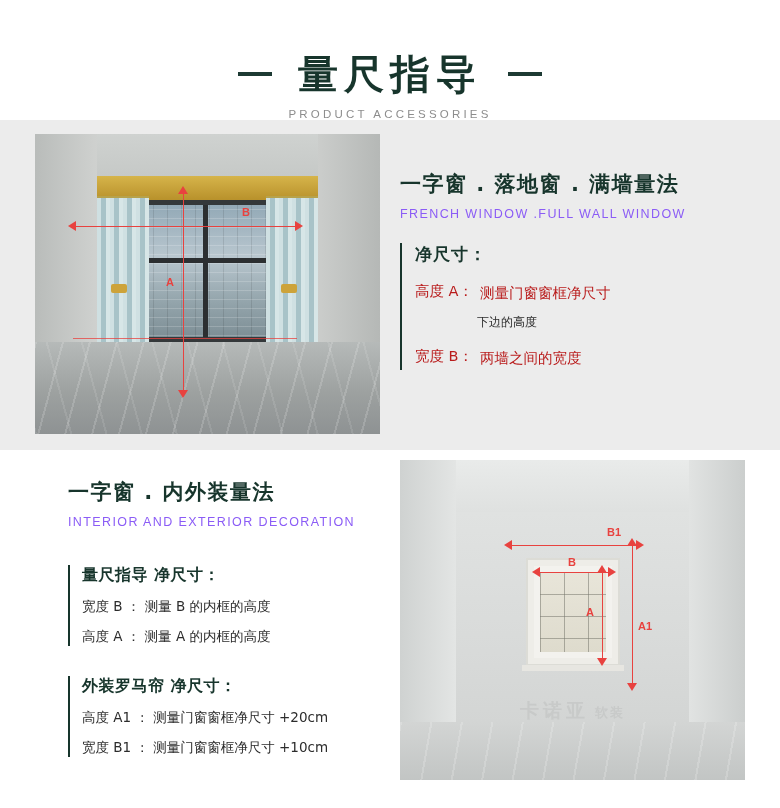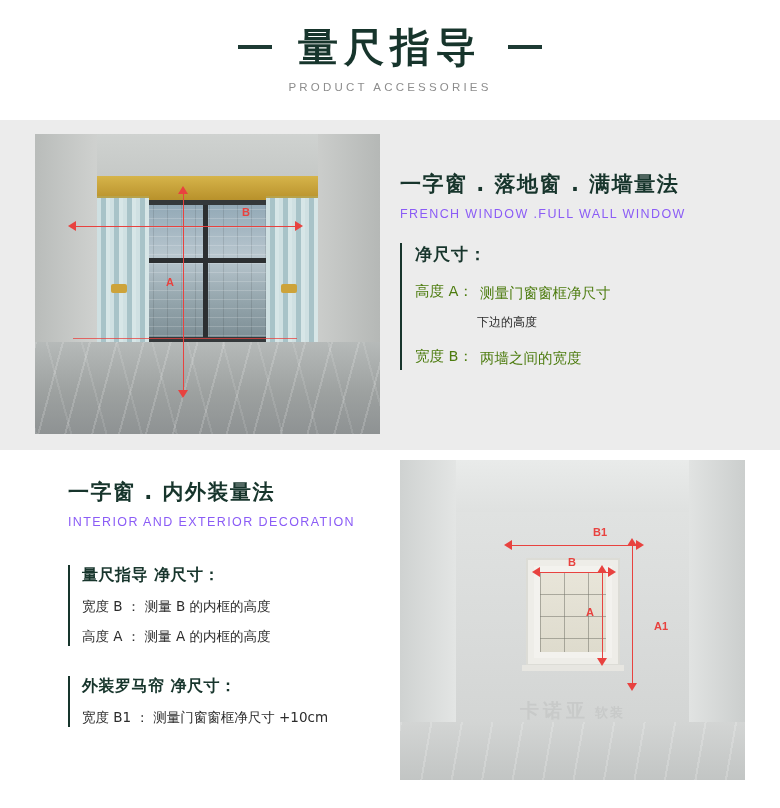"量尺指导" .header { justify-content: center -> flex-end }
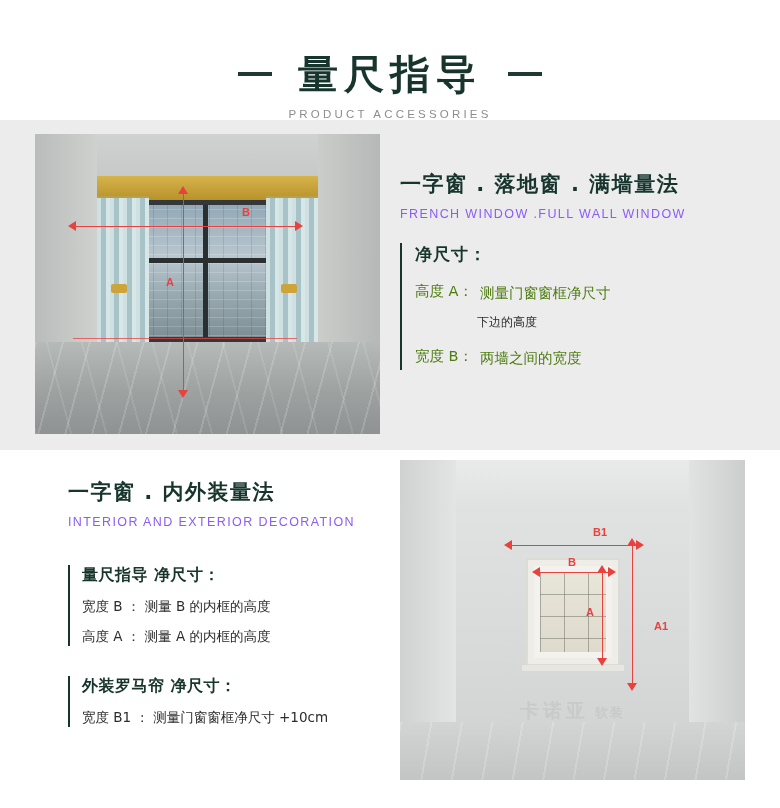"高度 A：" .blk-row { color: #4d7c0f -> #b91c1c }
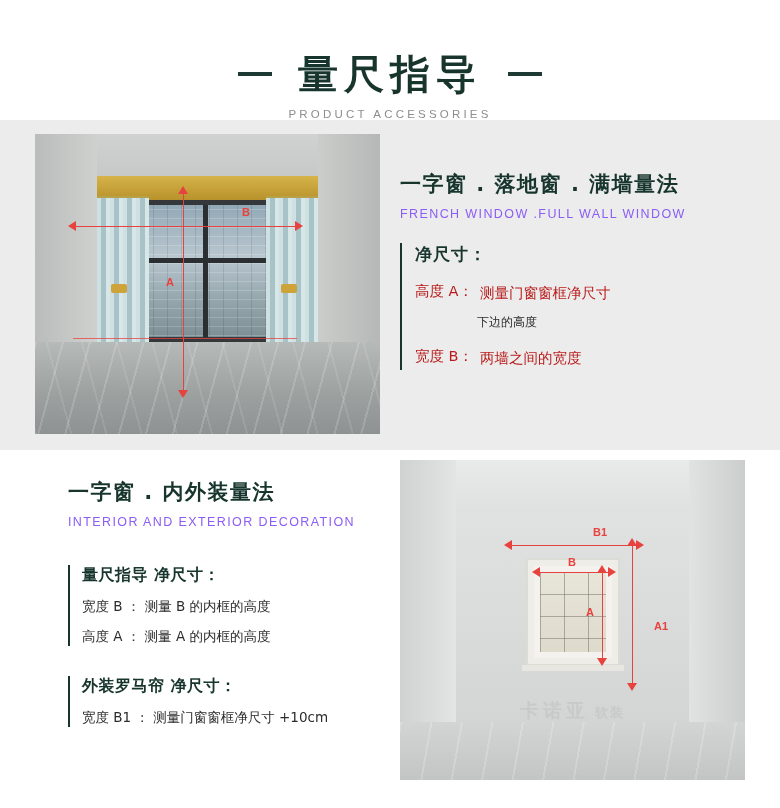"B1" div.ann-label { left: 166px -> 180px }
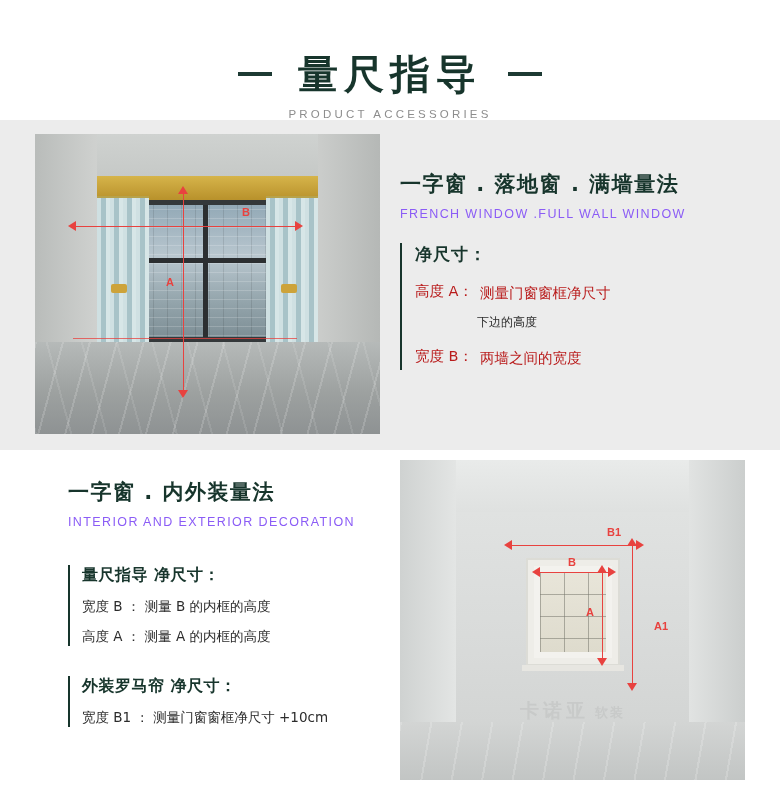"A1" div.ann-label { left: 254px -> 238px }
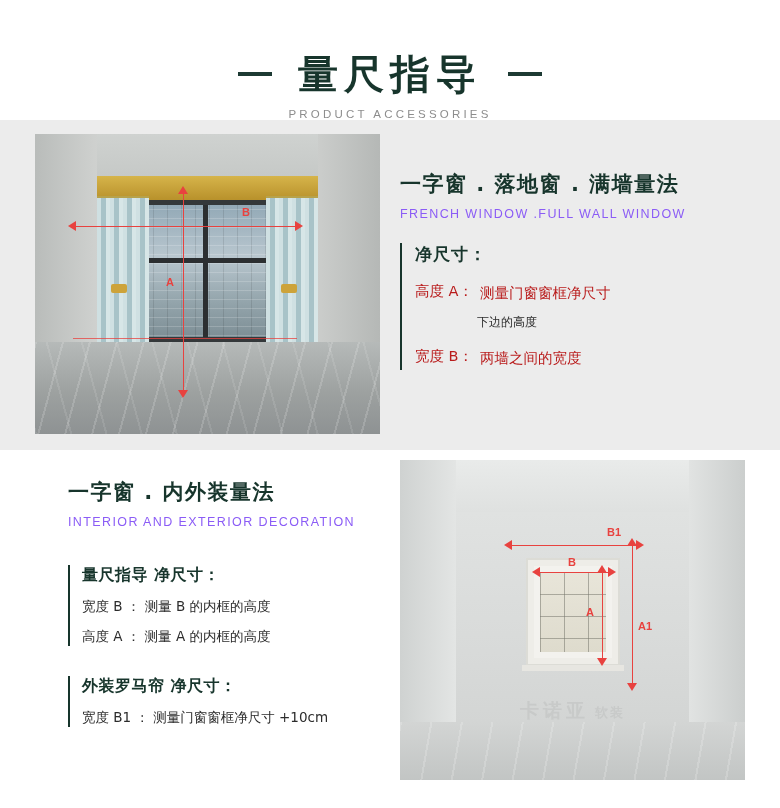"高度 A1 ： 测量门窗窗框净尺寸 +20cm" div.blk2-row { html: none -> <div>高度 A1 ： 测量门窗窗框净尺寸 +20cm</div> }
